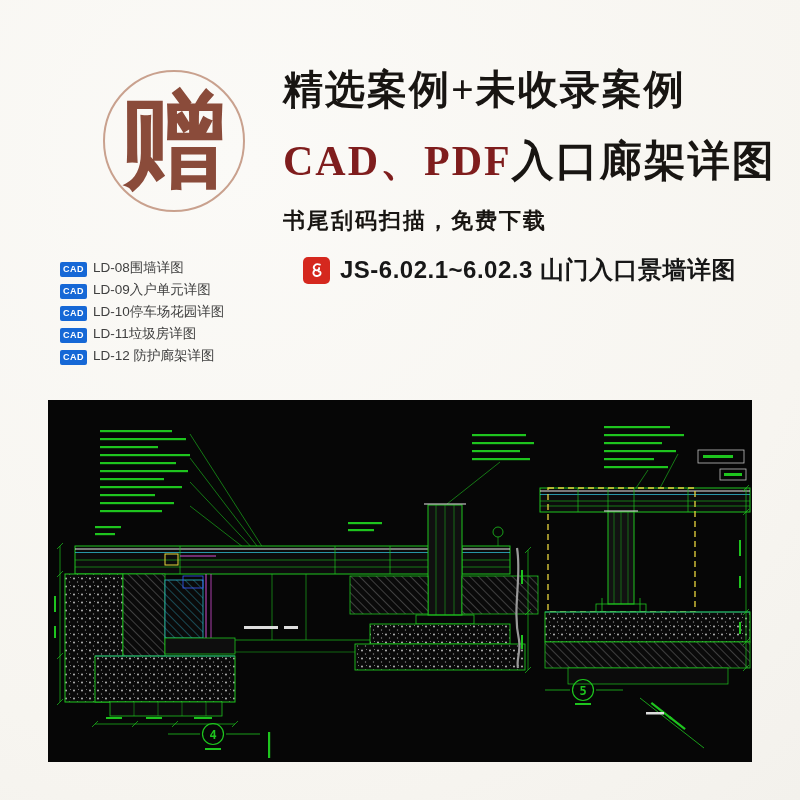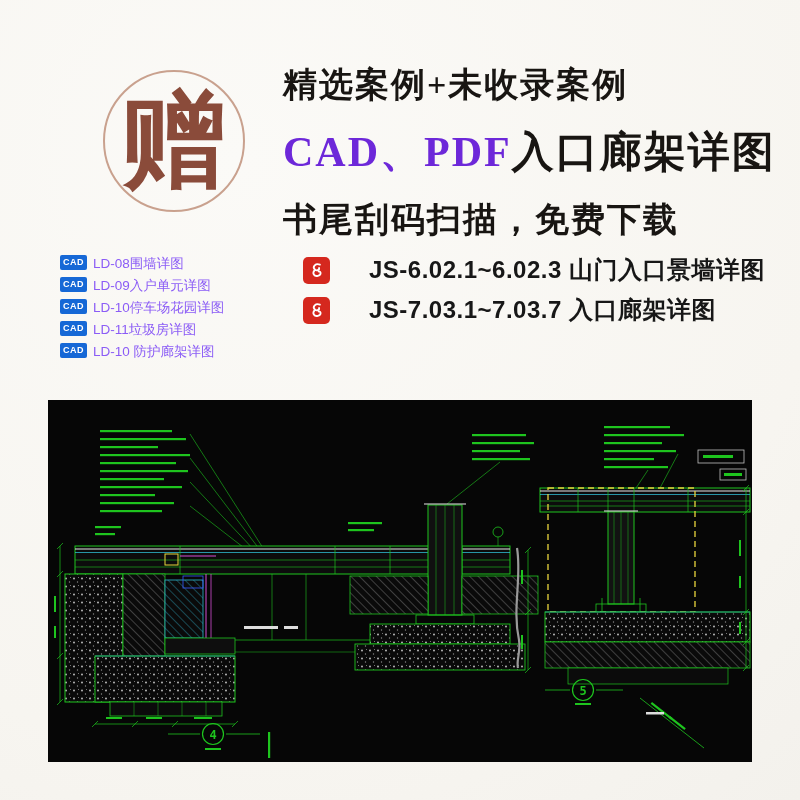"精选案例+未收录案例" .hl1 { font-size: 34px -> 40px }
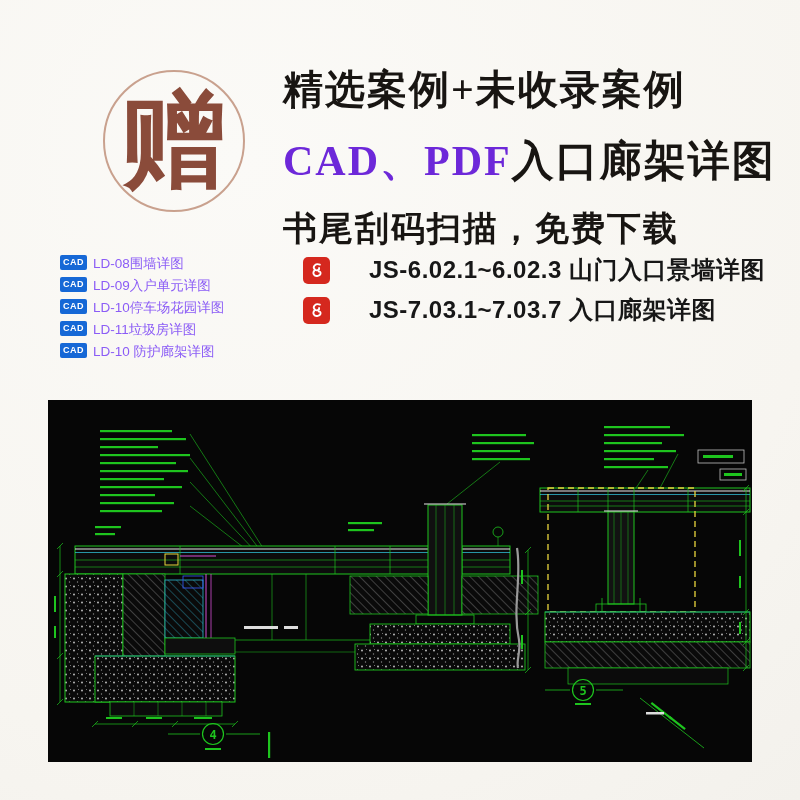"CAD、PDF" .hl2 .hl-red { color: #6d28d9 -> #7f1d1d }
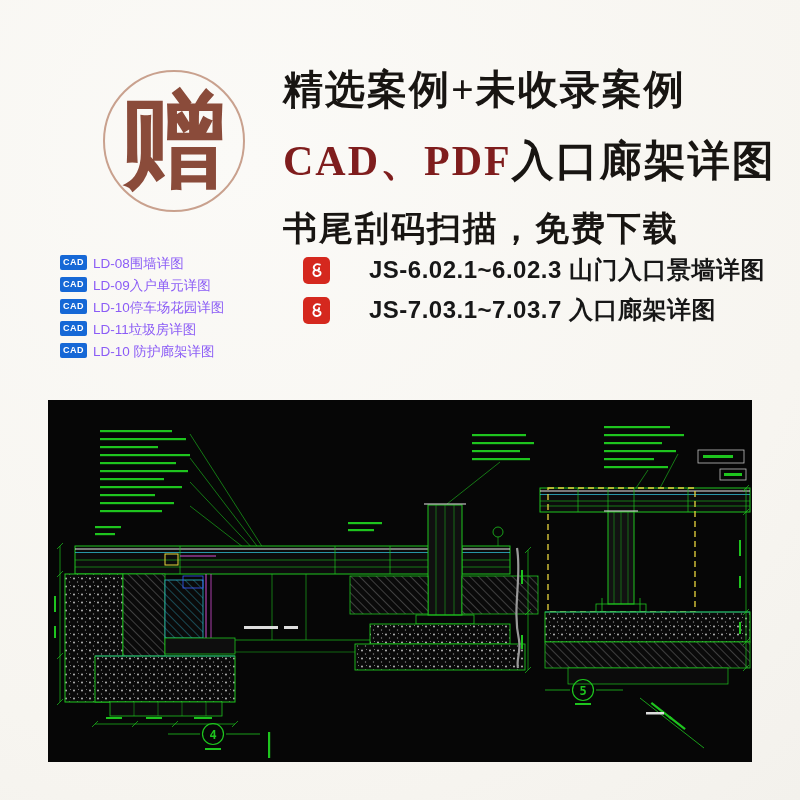"书尾刮码扫描，免费下载" .hl3 { font-size: 34px -> 22px }
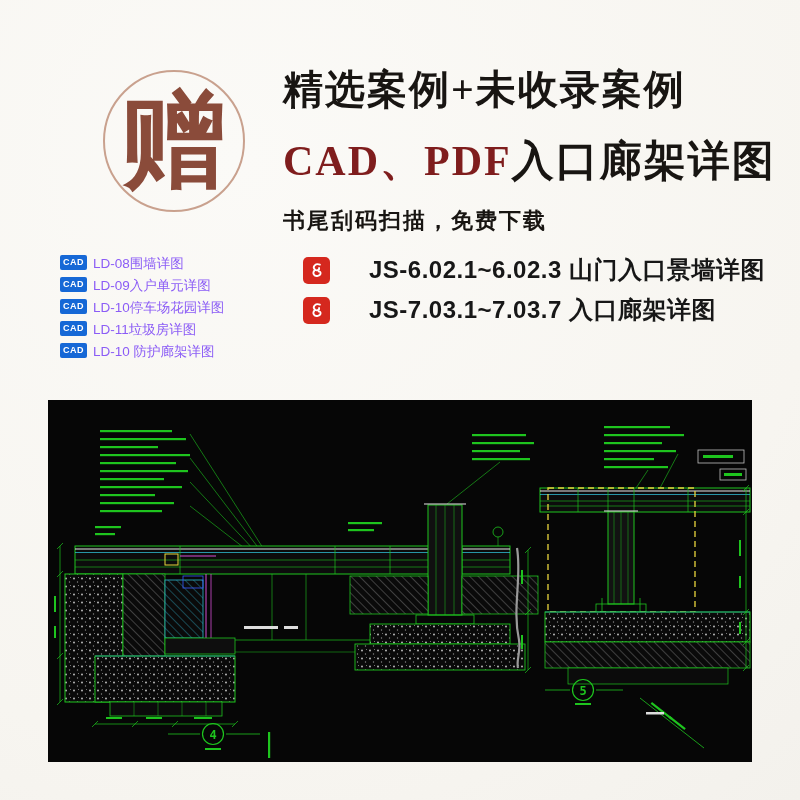"CAD" .cad-row { align-items: flex-start -> flex-end }
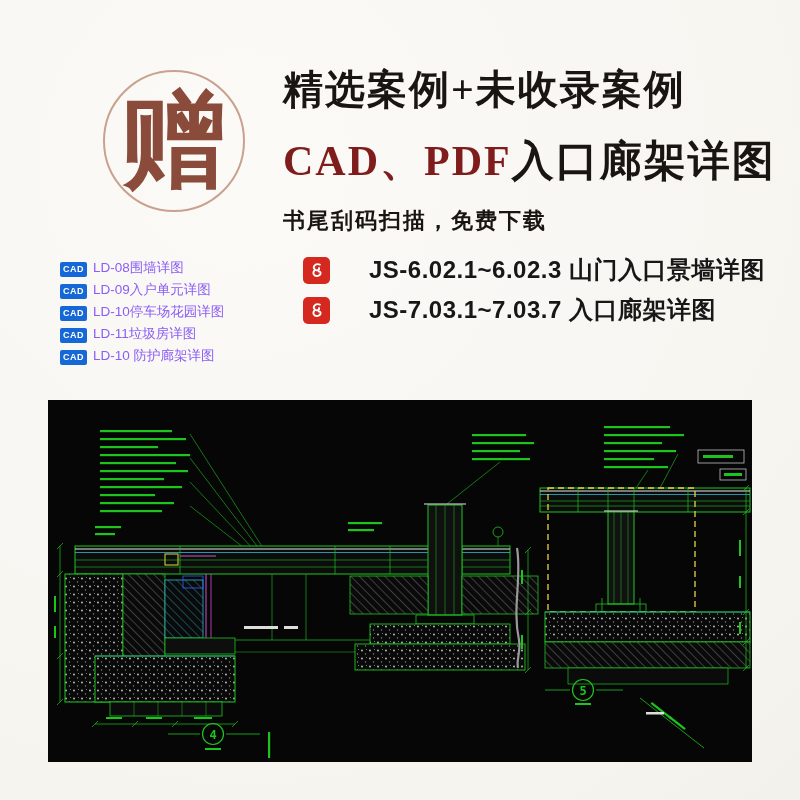"LD-08围墙详图" .cad-label { color: #8b5cf6 -> #404040 }
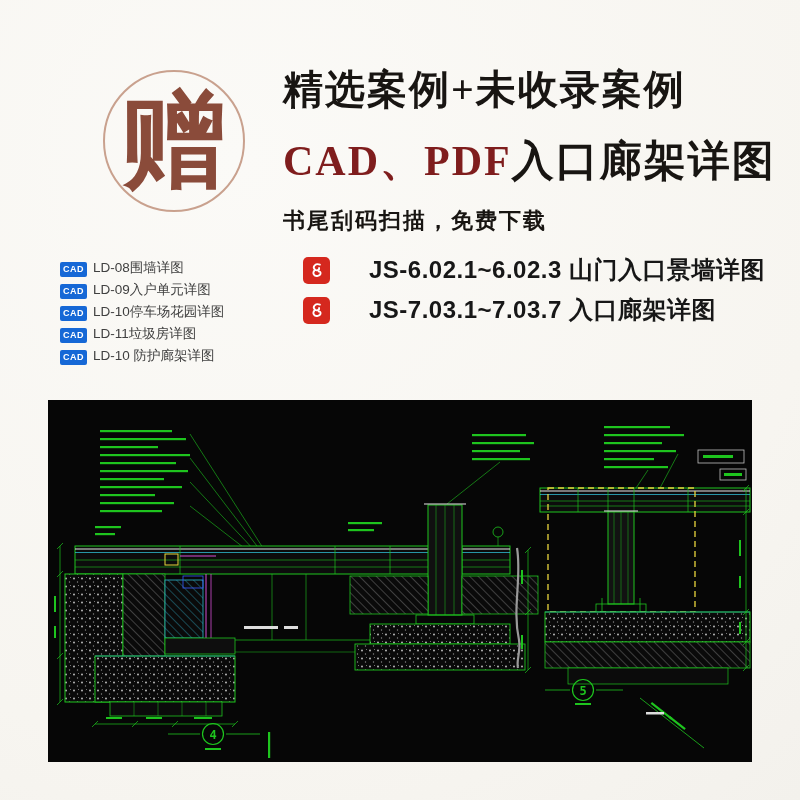"JS-6.02.1~6.02.3 山门入口景墙详图" .pdf-label { margin-left: 29px -> none }
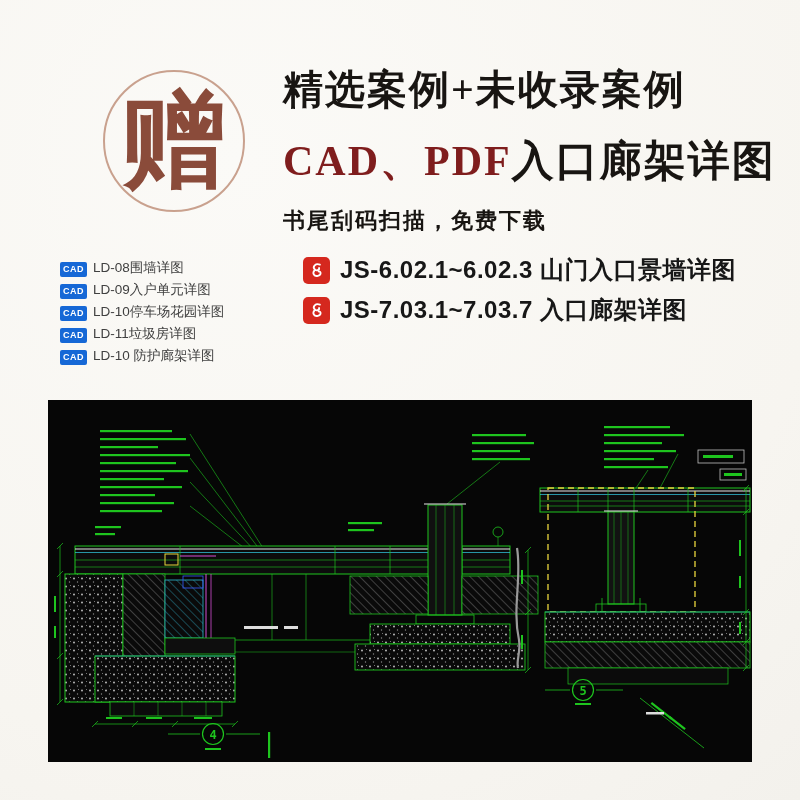"JS-7.03.1~7.03.7 入口廊架详图" li.pdf-row { html: <li> <span> <svg> <path></path> <path></path> </svg> </span> <span>JS-7.03.1~7.03.7 入口廊架详图</span> </li> -> none }
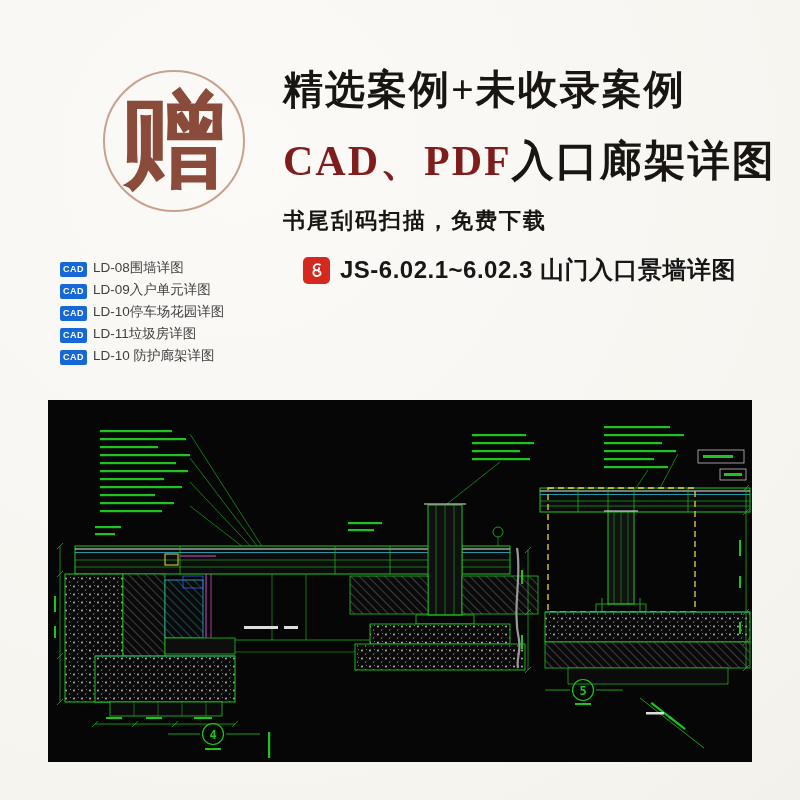"LD-10 防护廊架详图" span.cad-label { text: LD-10 -> LD-12 }
